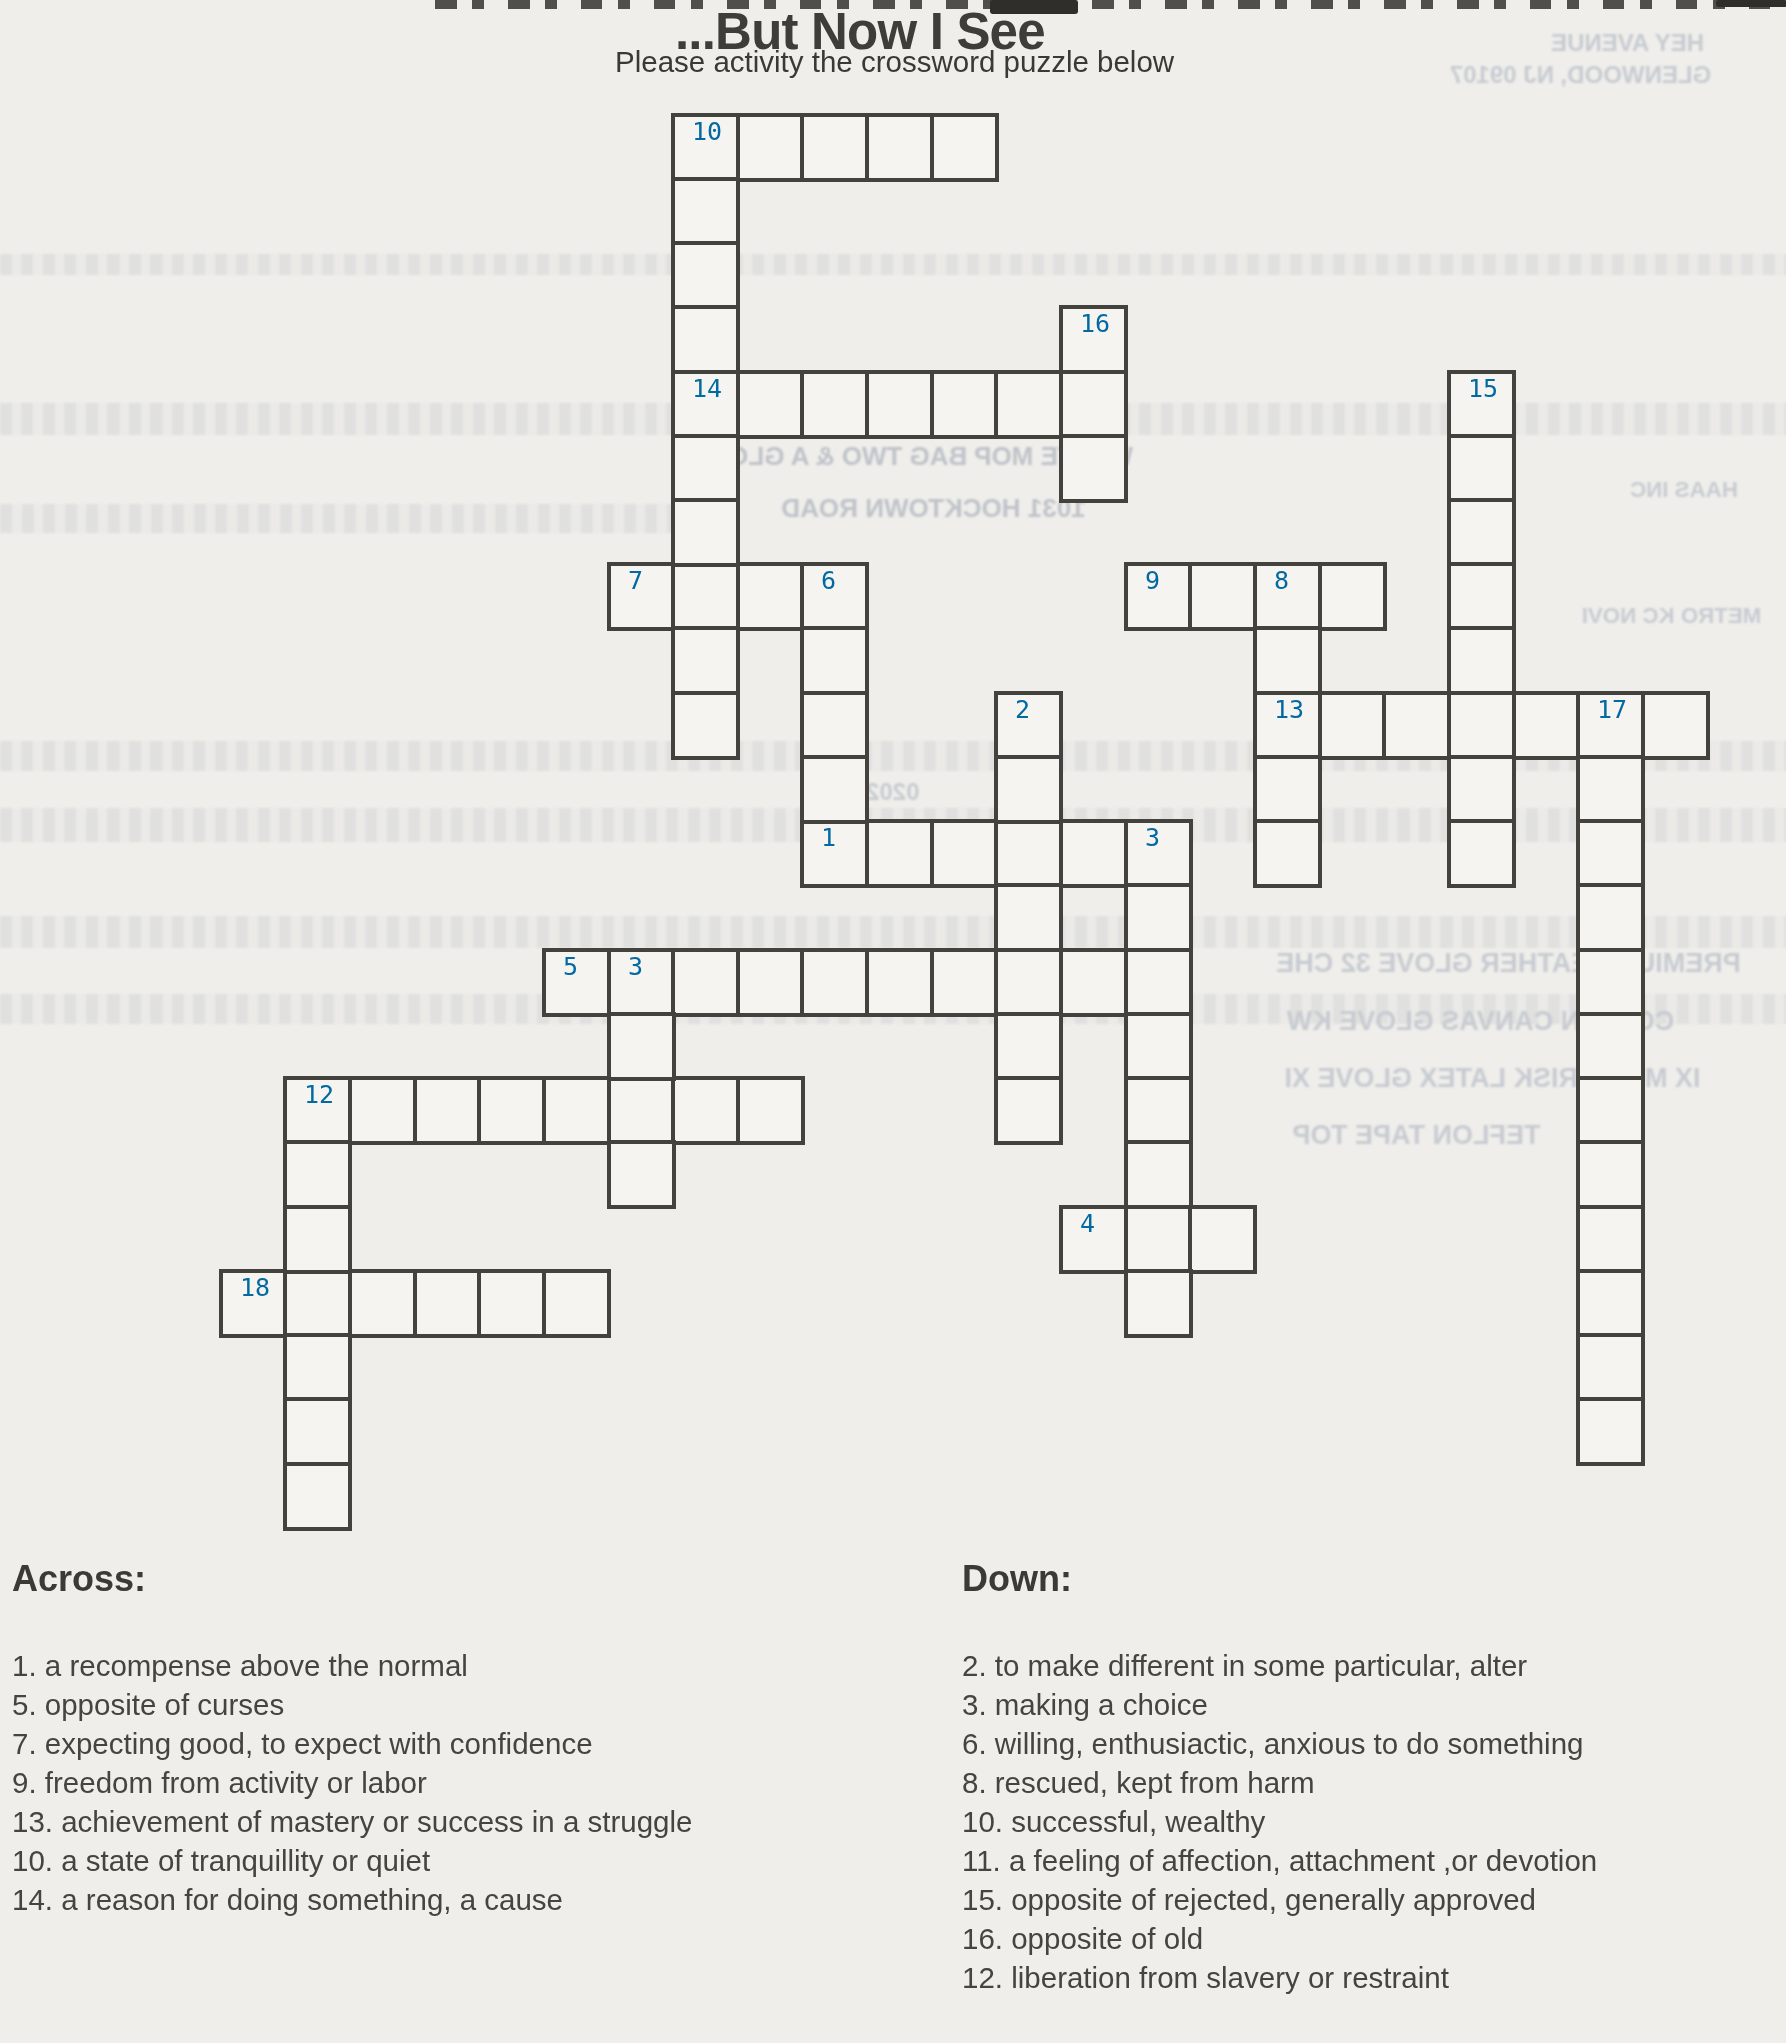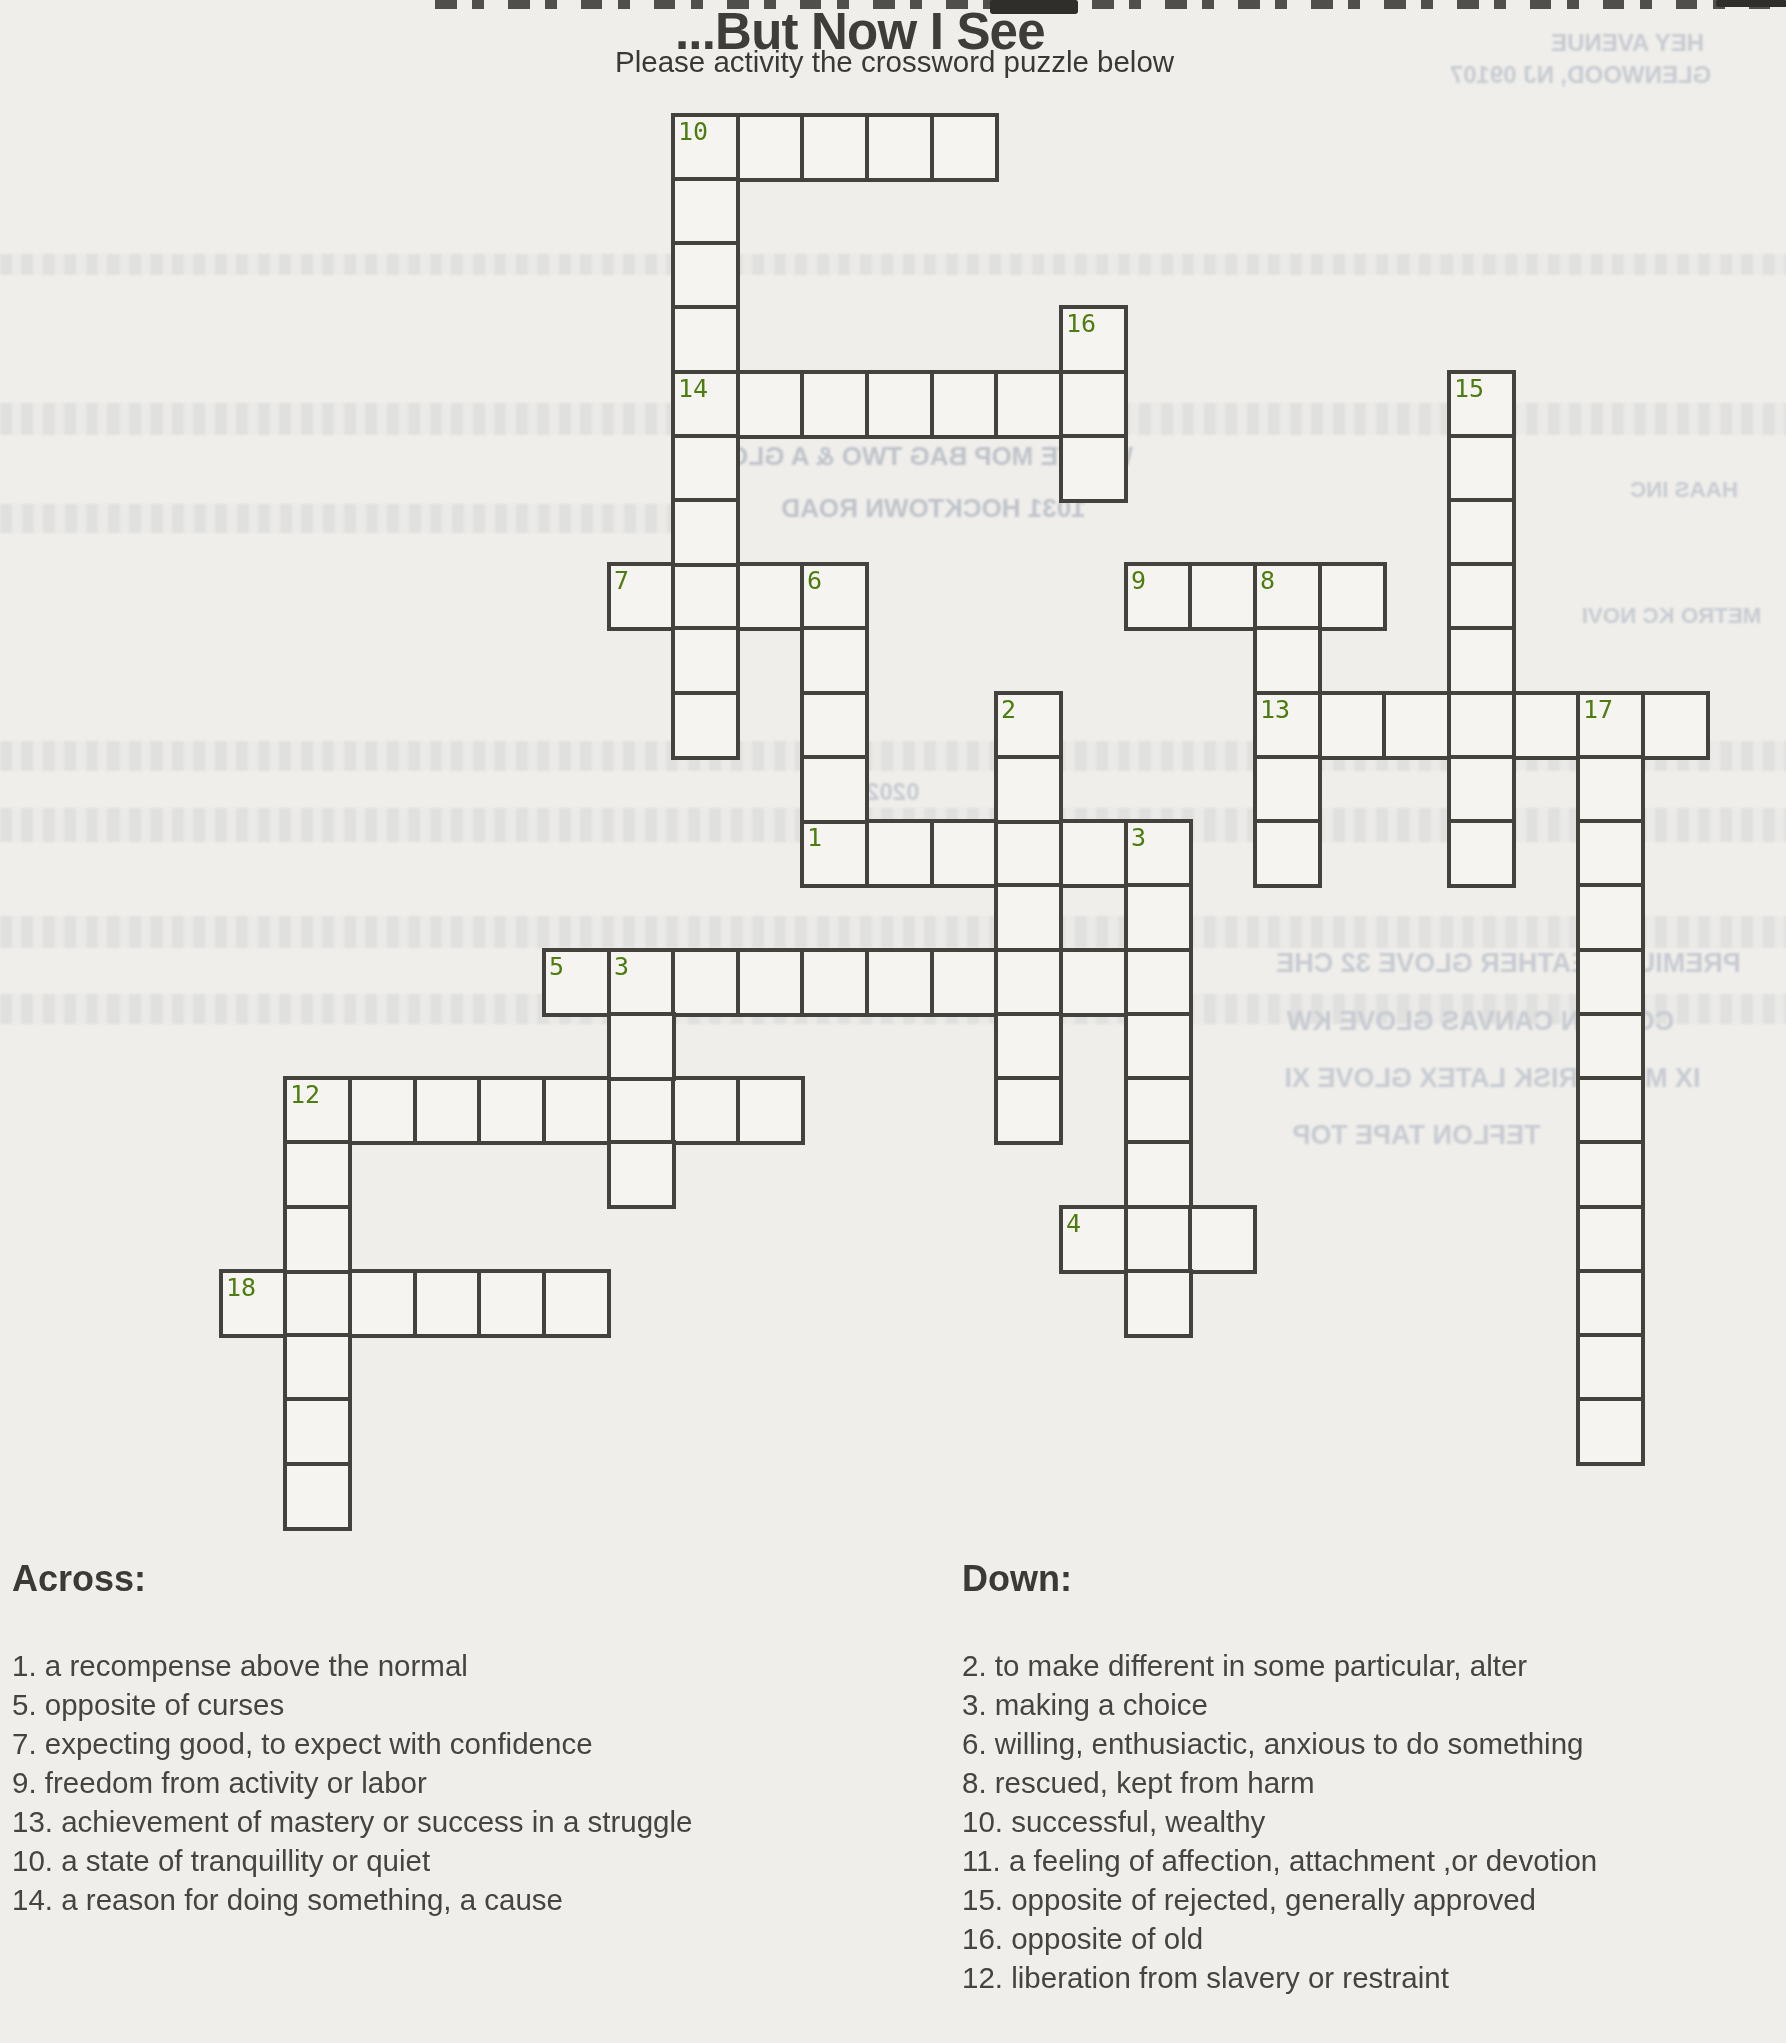"10" .cell .num { color: #4d7c0f -> #0369a1; left: 3px -> 17px }
